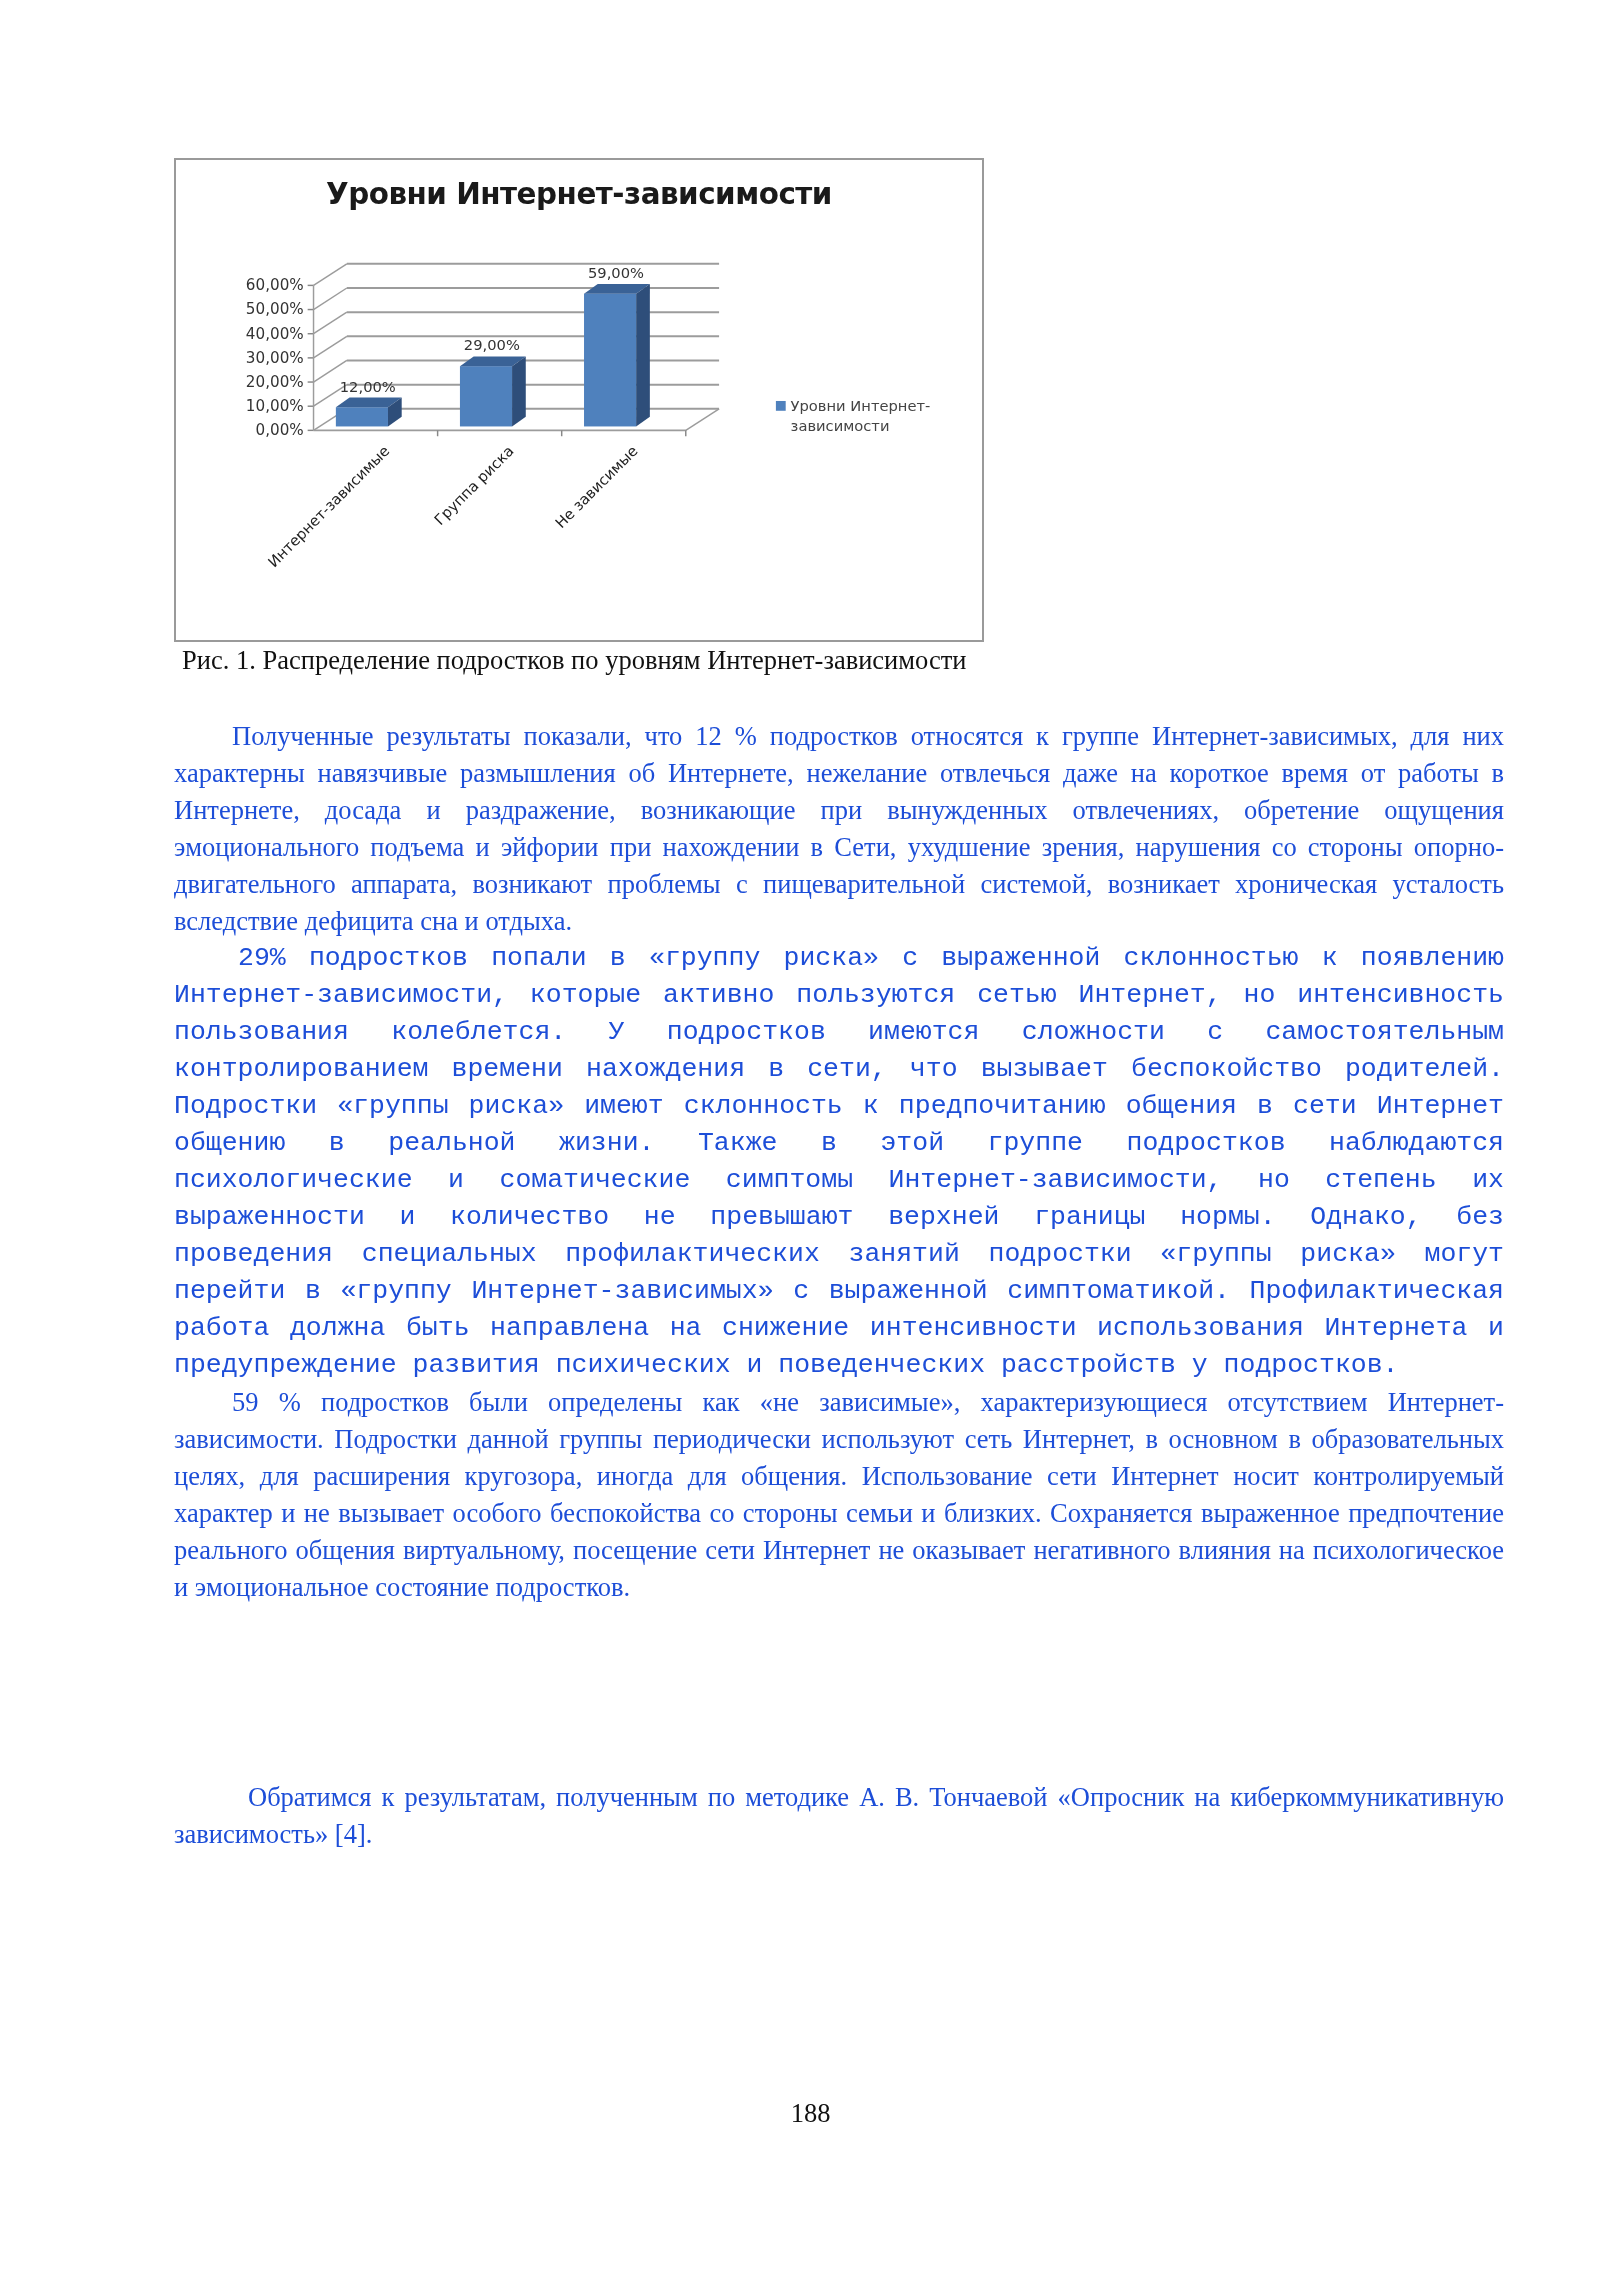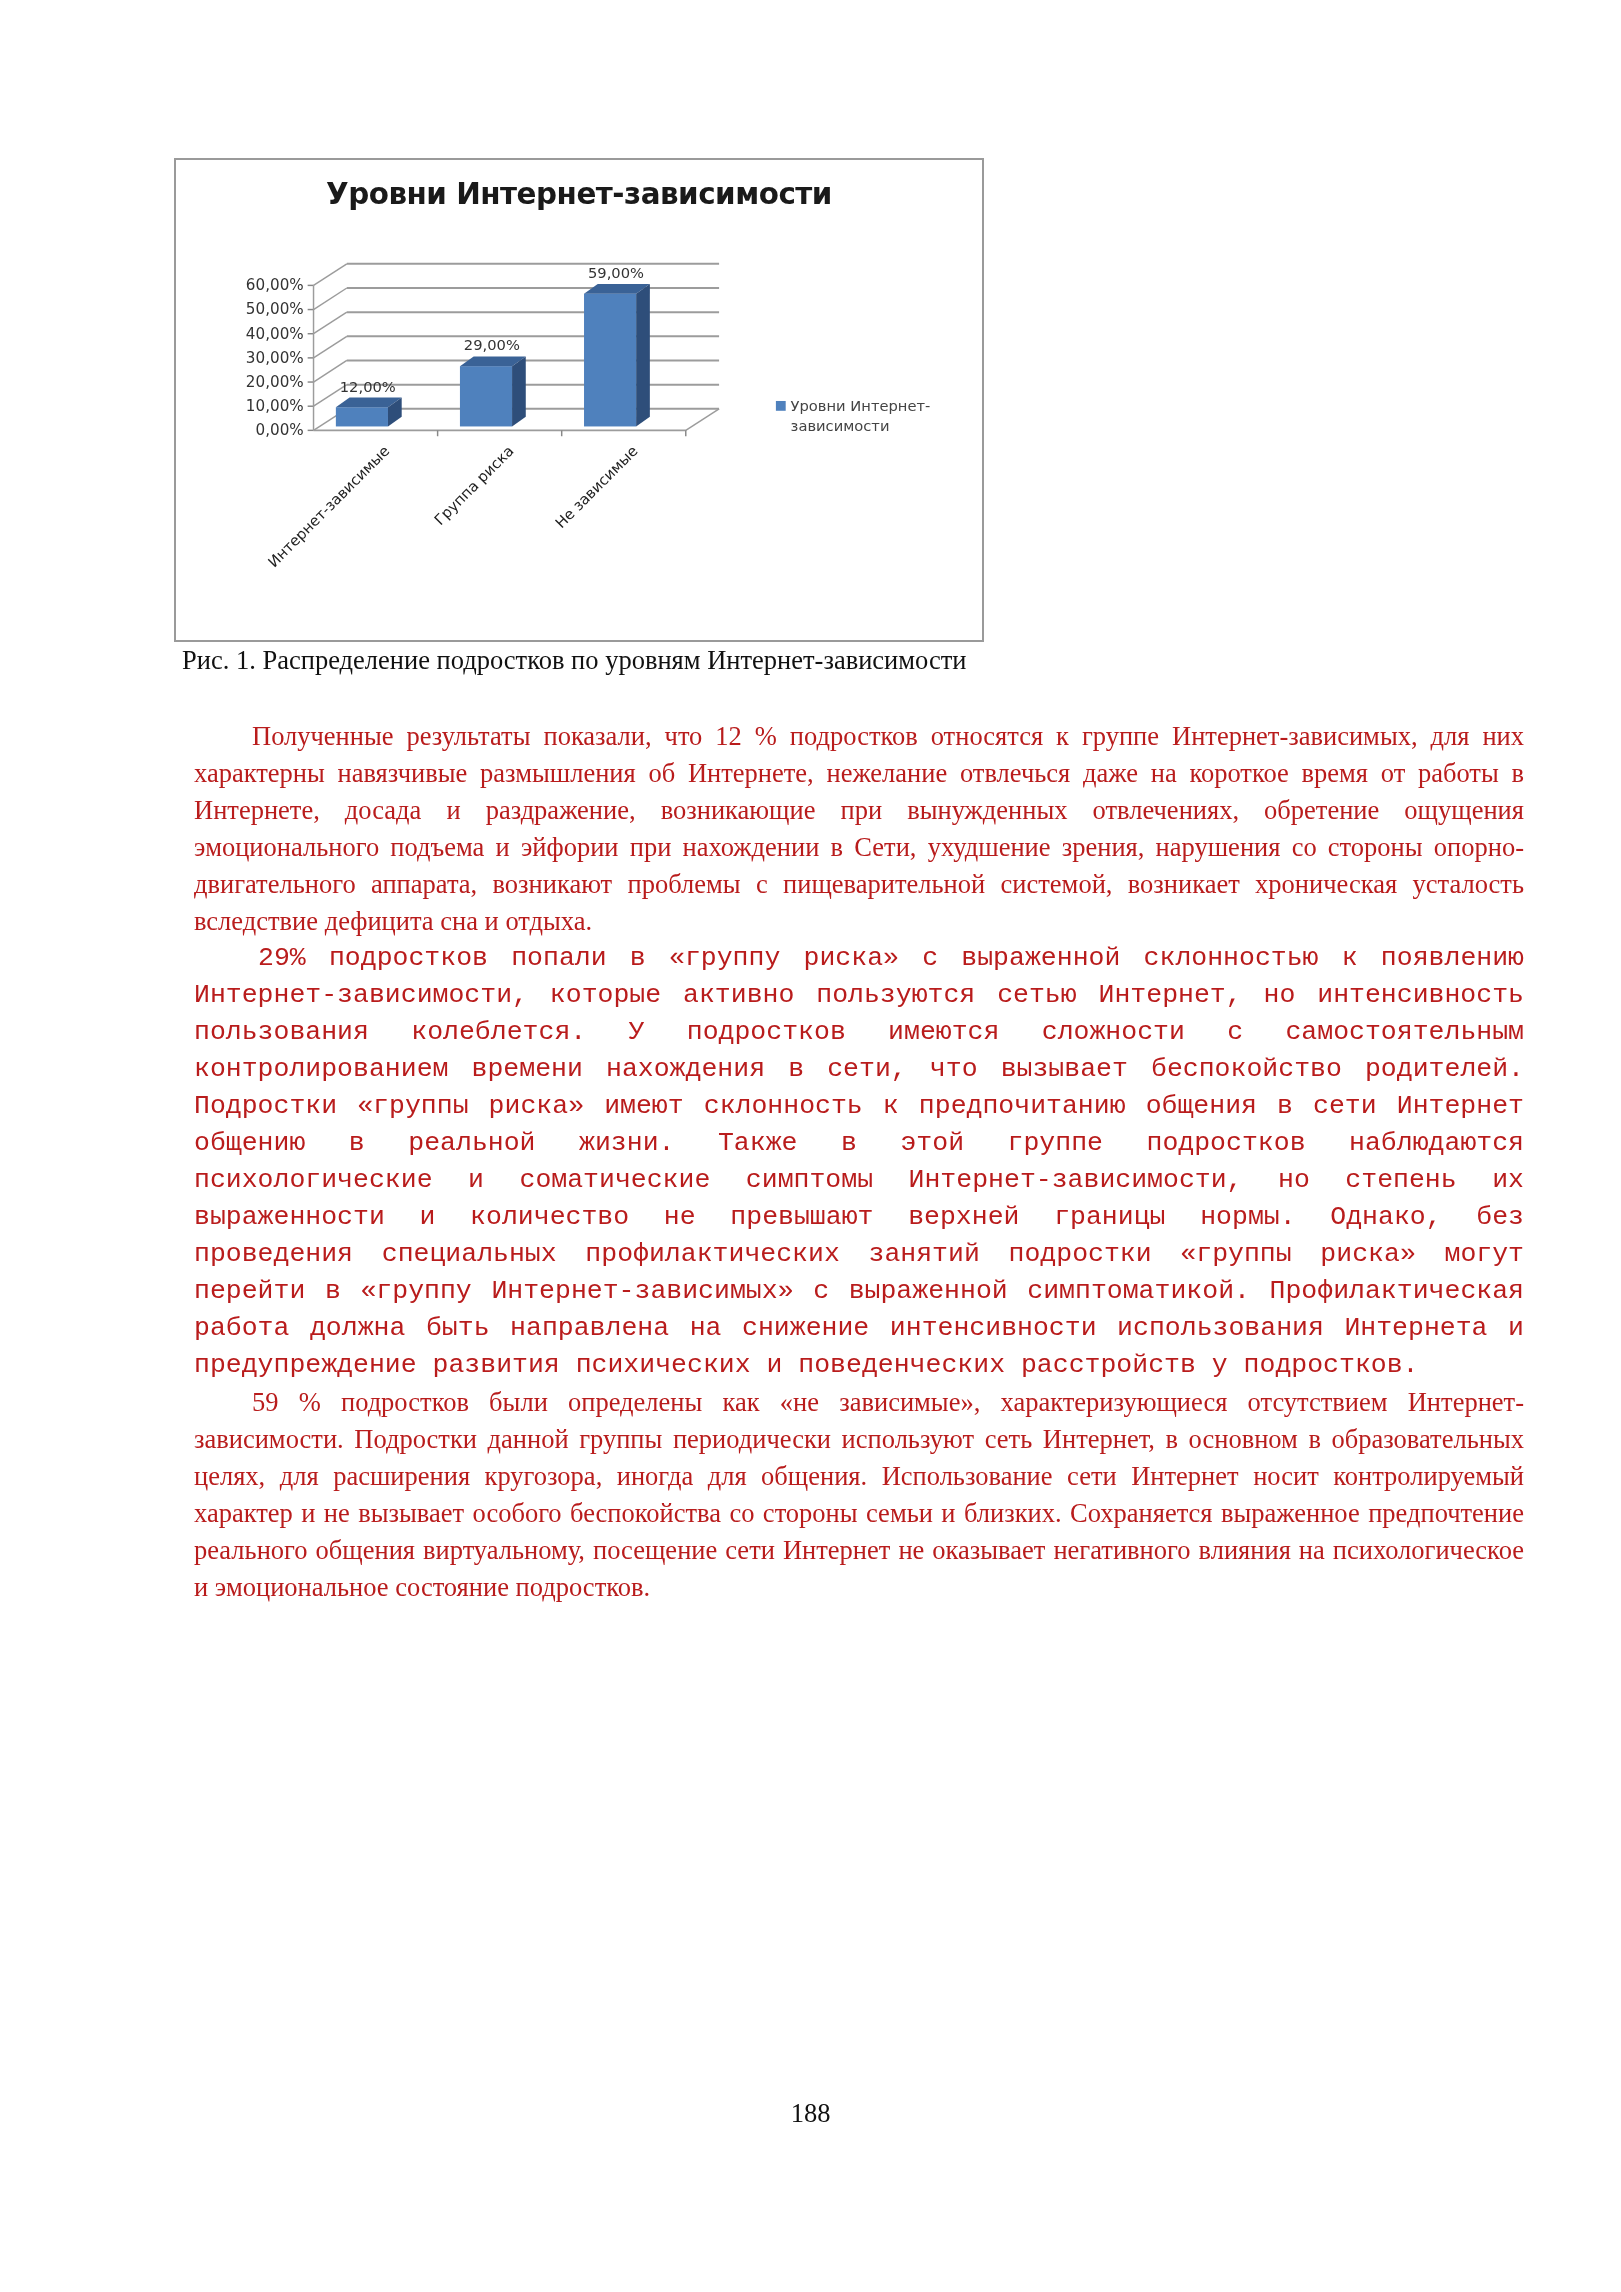"Полученные результаты показали, что 12" .body-text { color: #b91c1c -> #1d4ed8; margin-left: 20px -> none }
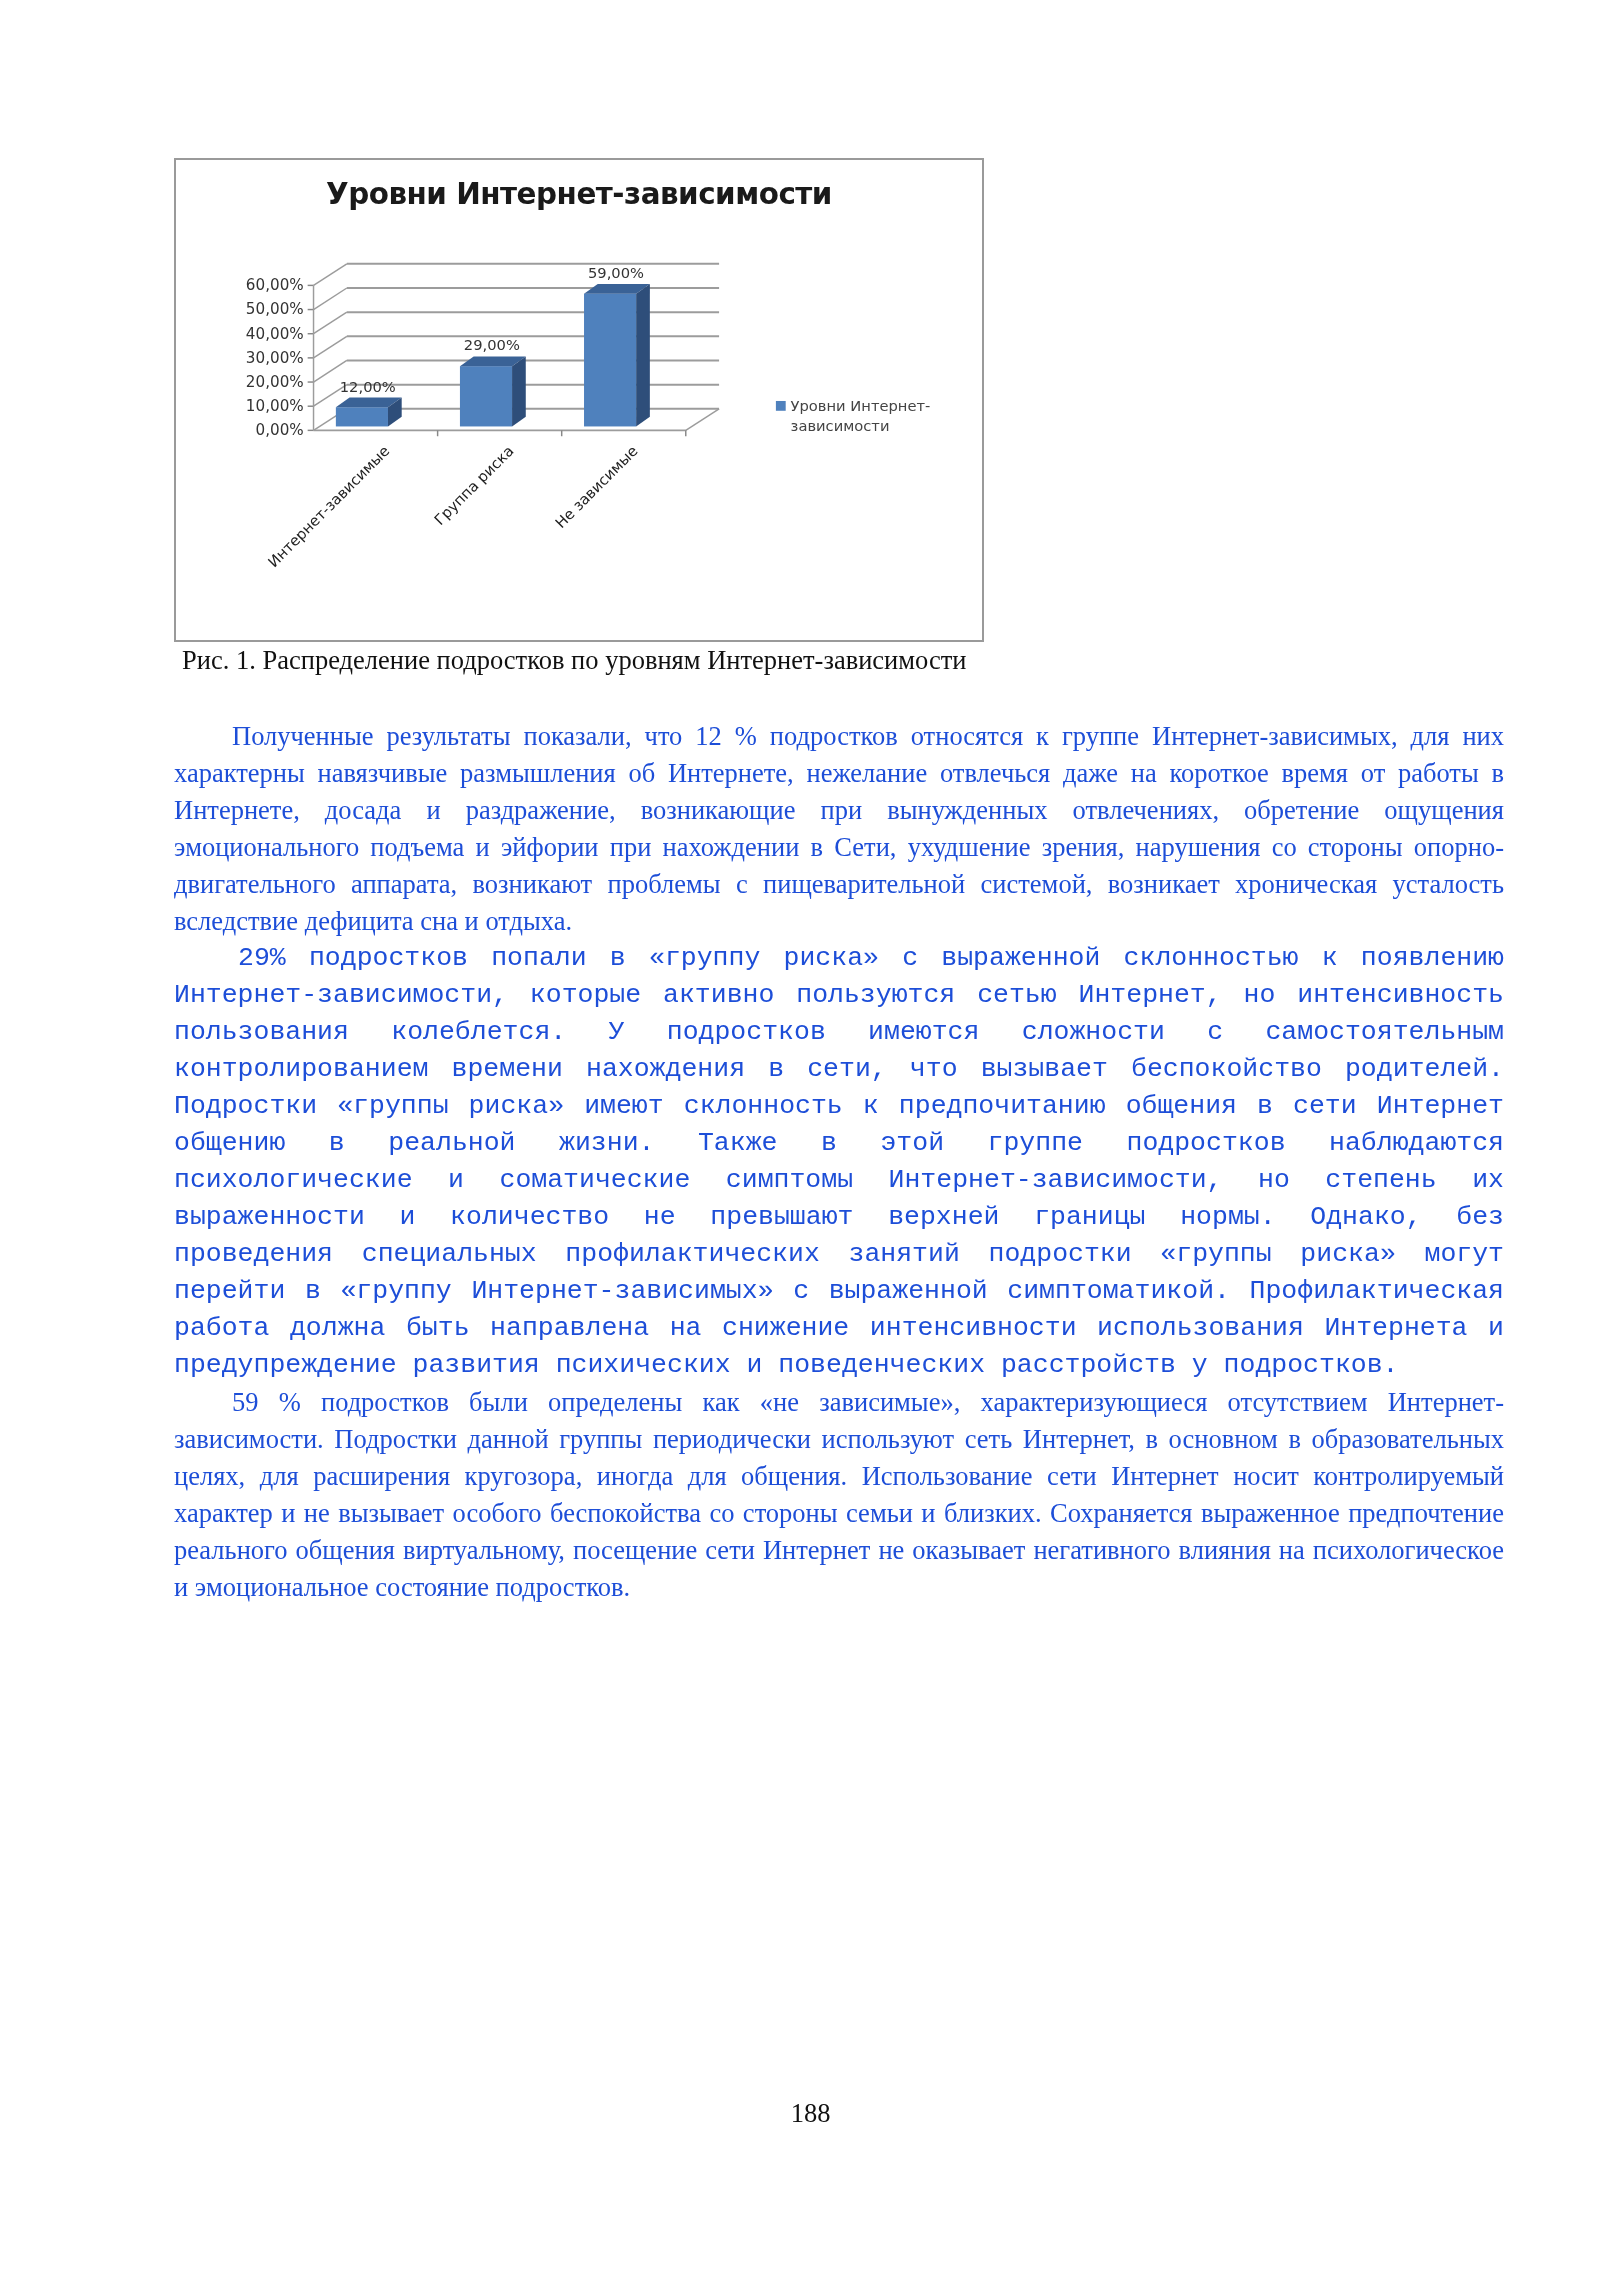"Обратимся к результатам, полученным по" div.body-text { html: none -> <div> <p>Обратимся к результатам, полученным по методике А. В. Тончаевой «Опросник на киберкоммуникативную зависимость» [4].</p> </div> }
